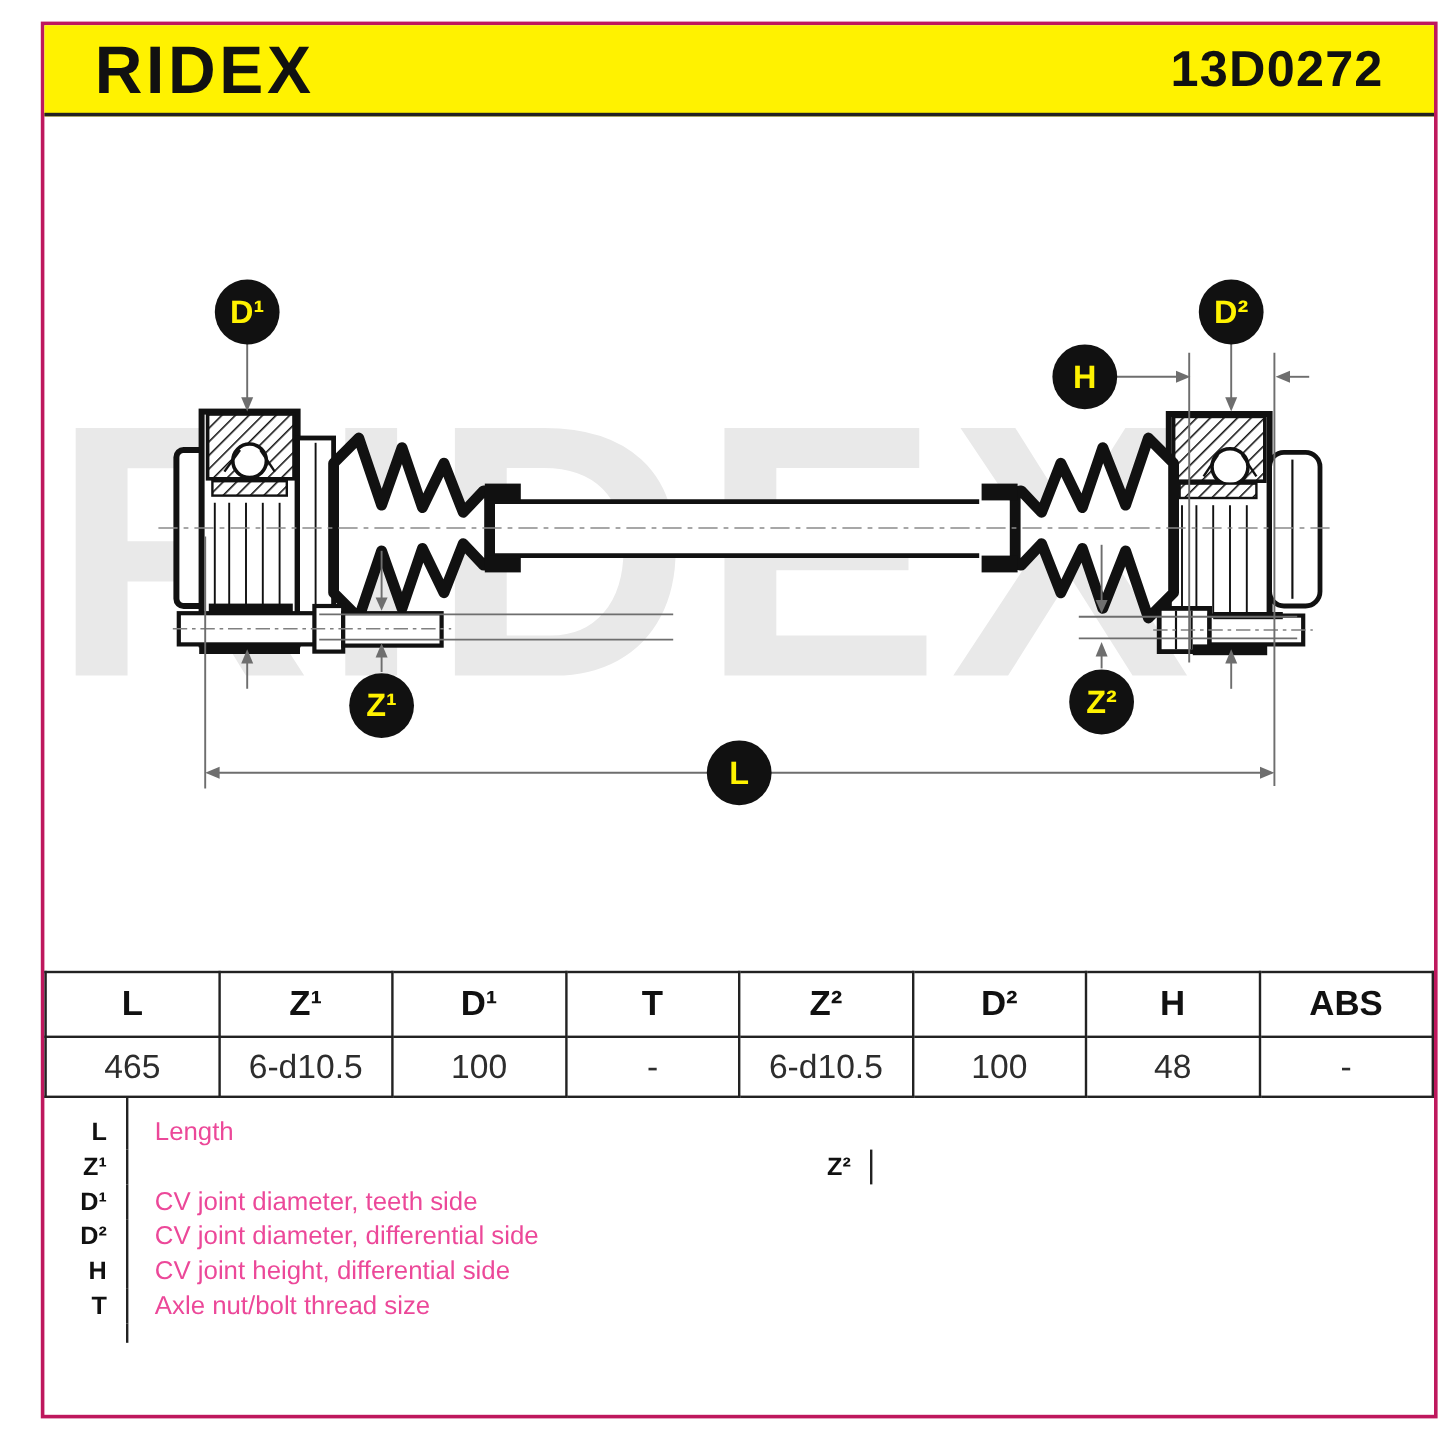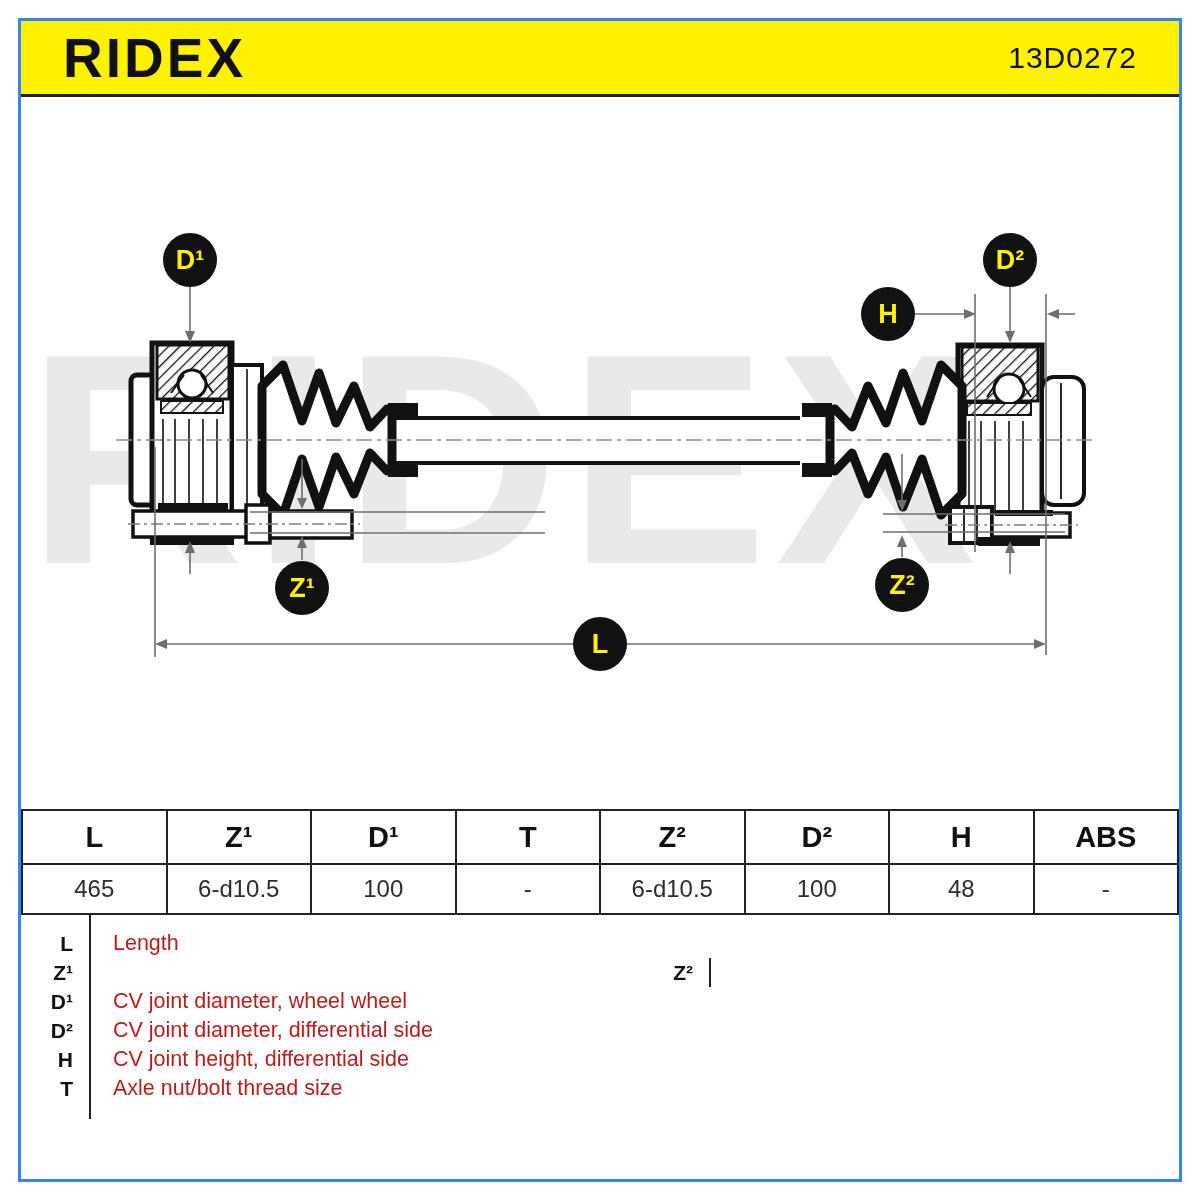"RIDEX" .page { border: 3px solid #3b82f6 -> 3px solid #be185d; left: 18px -> 34px }
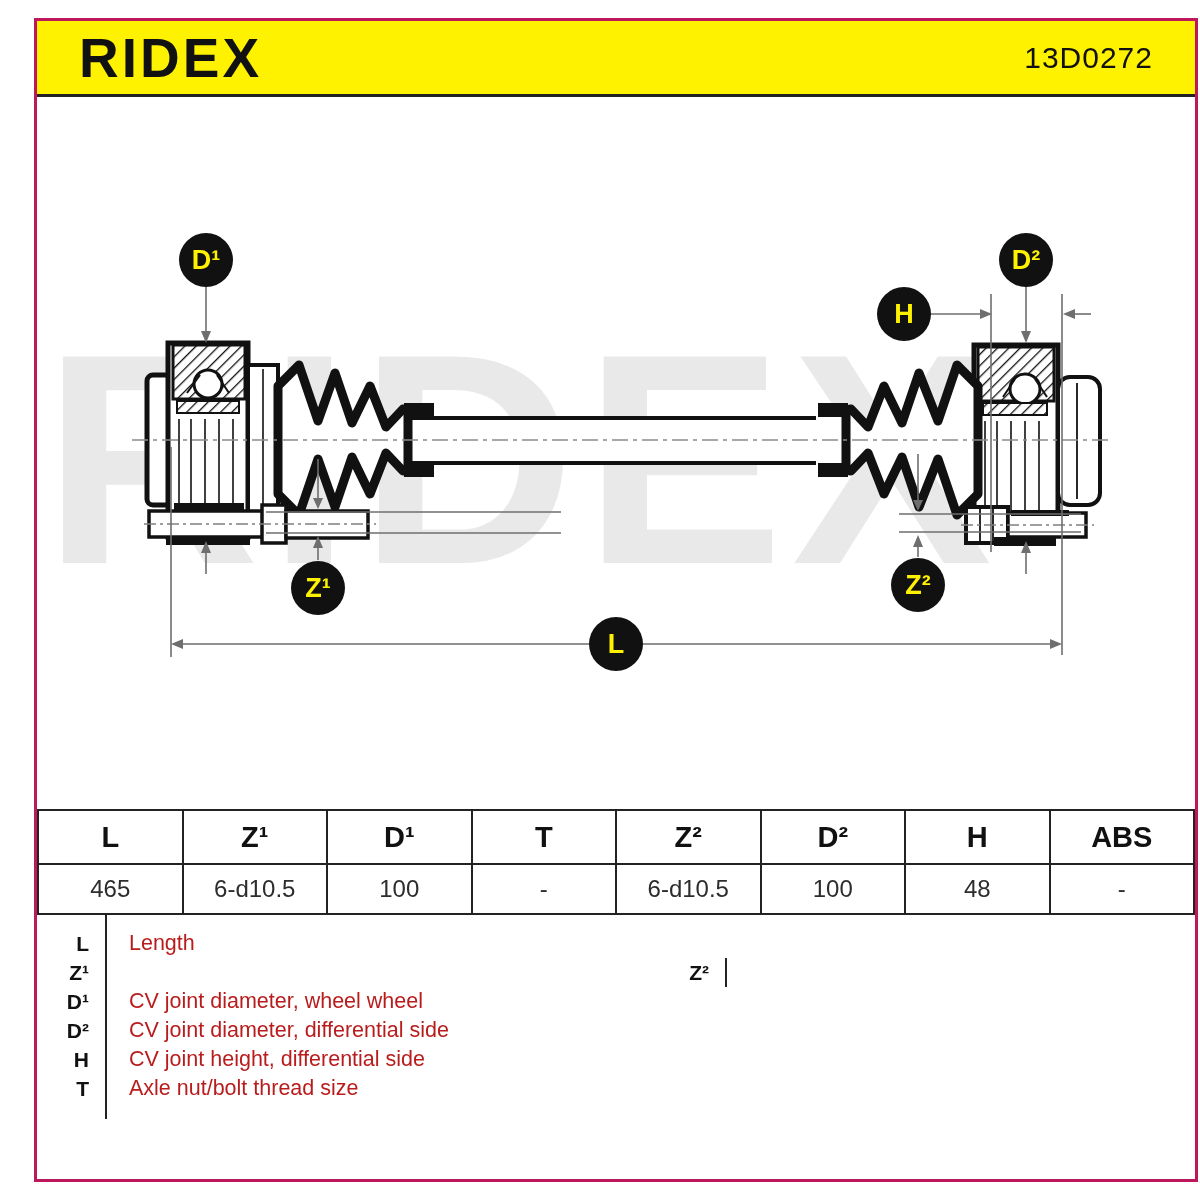"13D0272" .pn { font-size: 30px -> 42px; font-weight: 400 -> 700 }
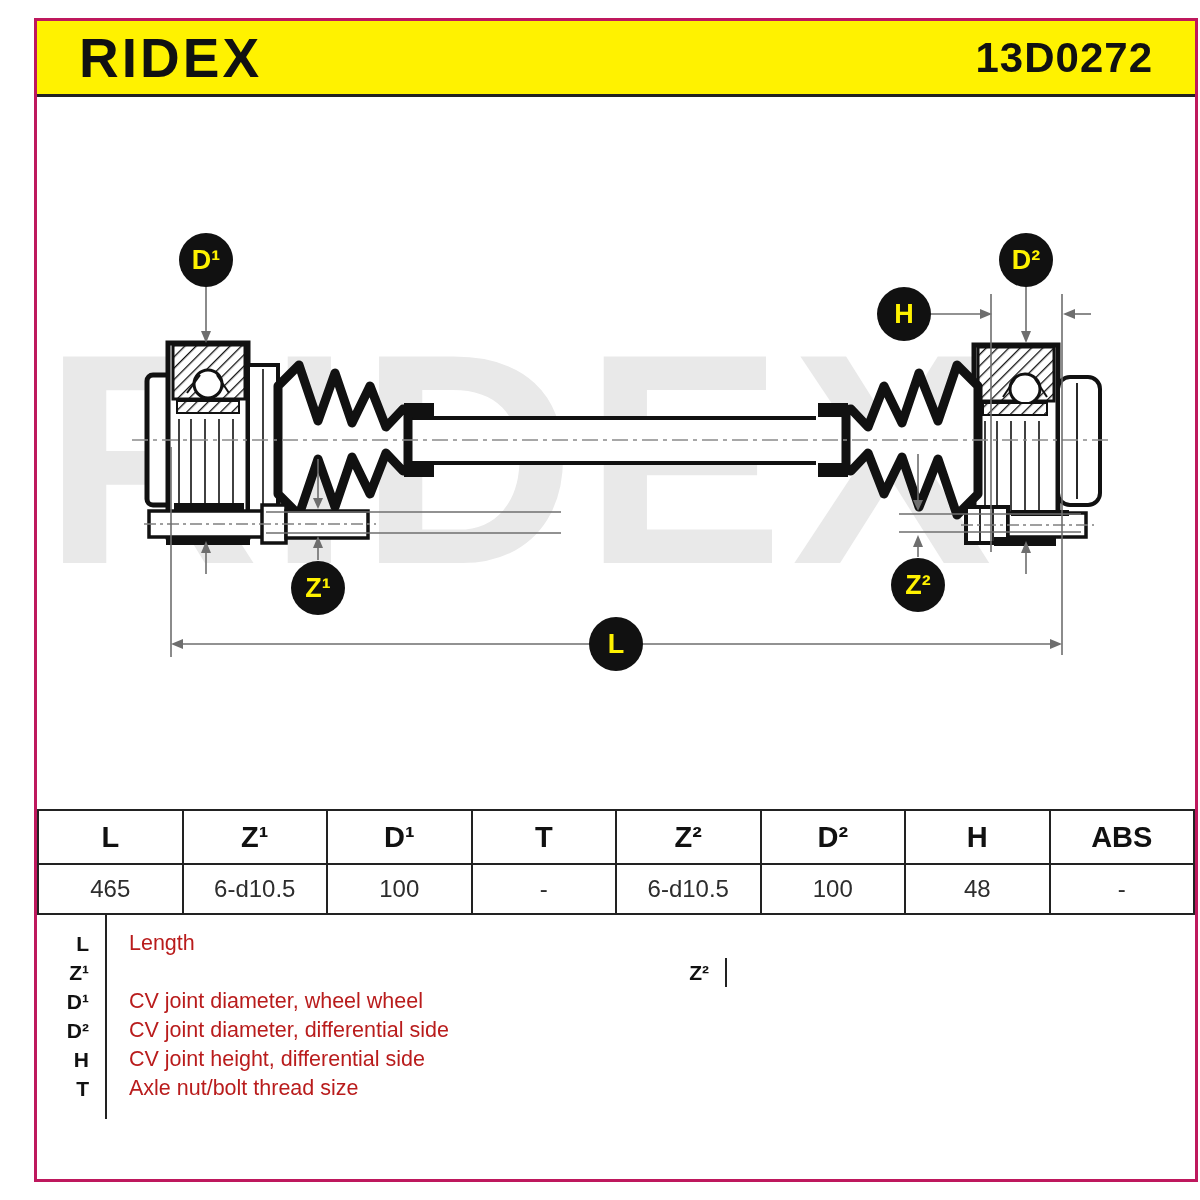"465" .spec .vrow td { font-size: 24px -> 28px }
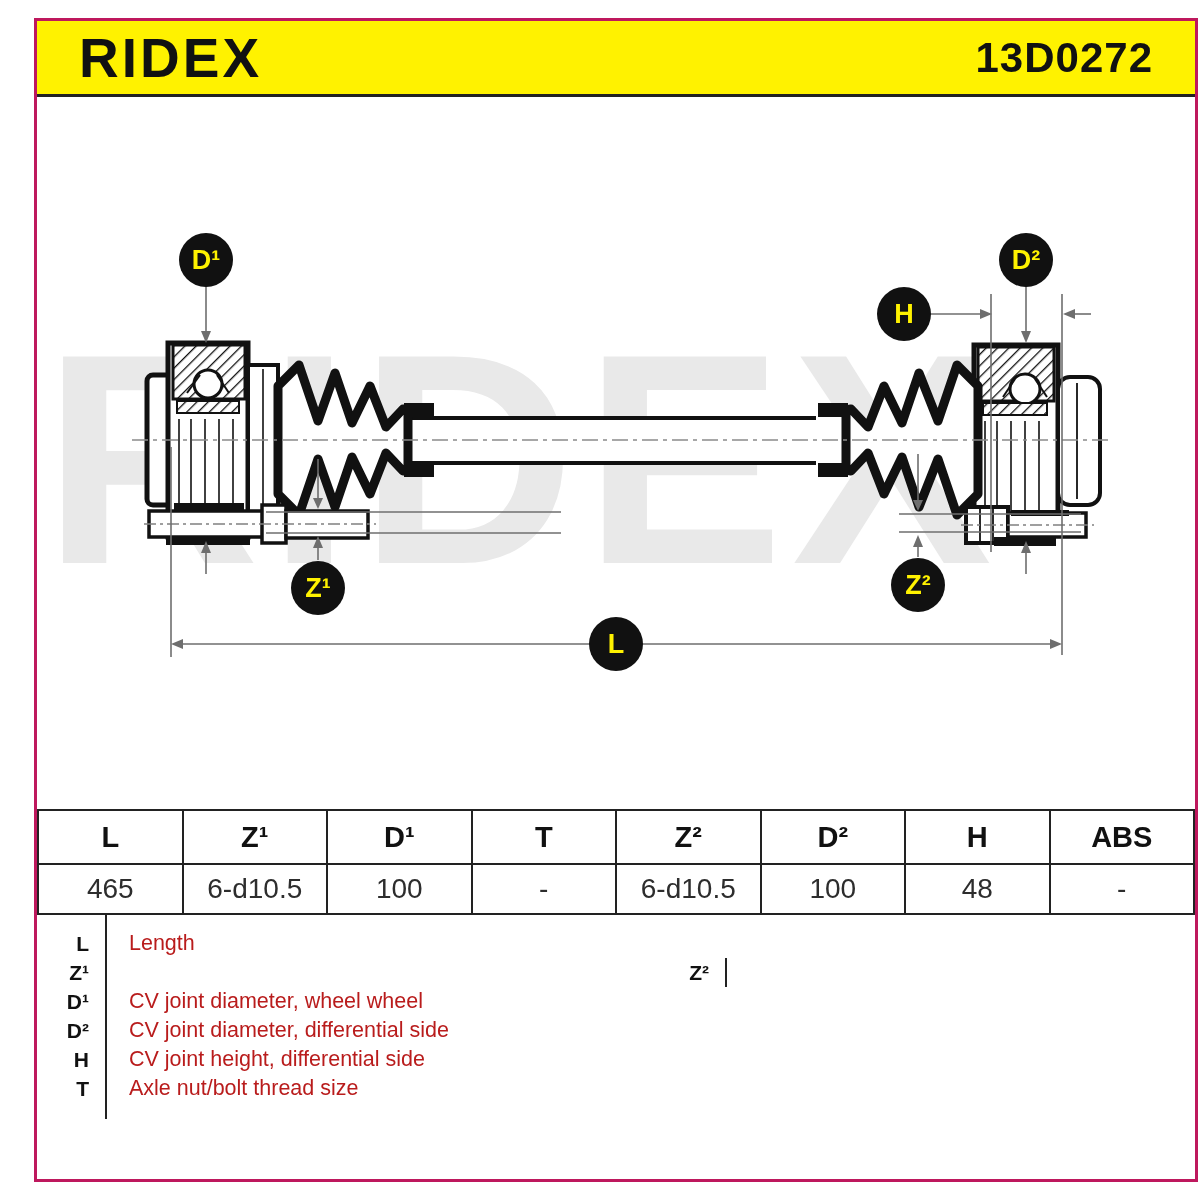"Length" .ldesc { color: #b91c1c -> #ec4899 }
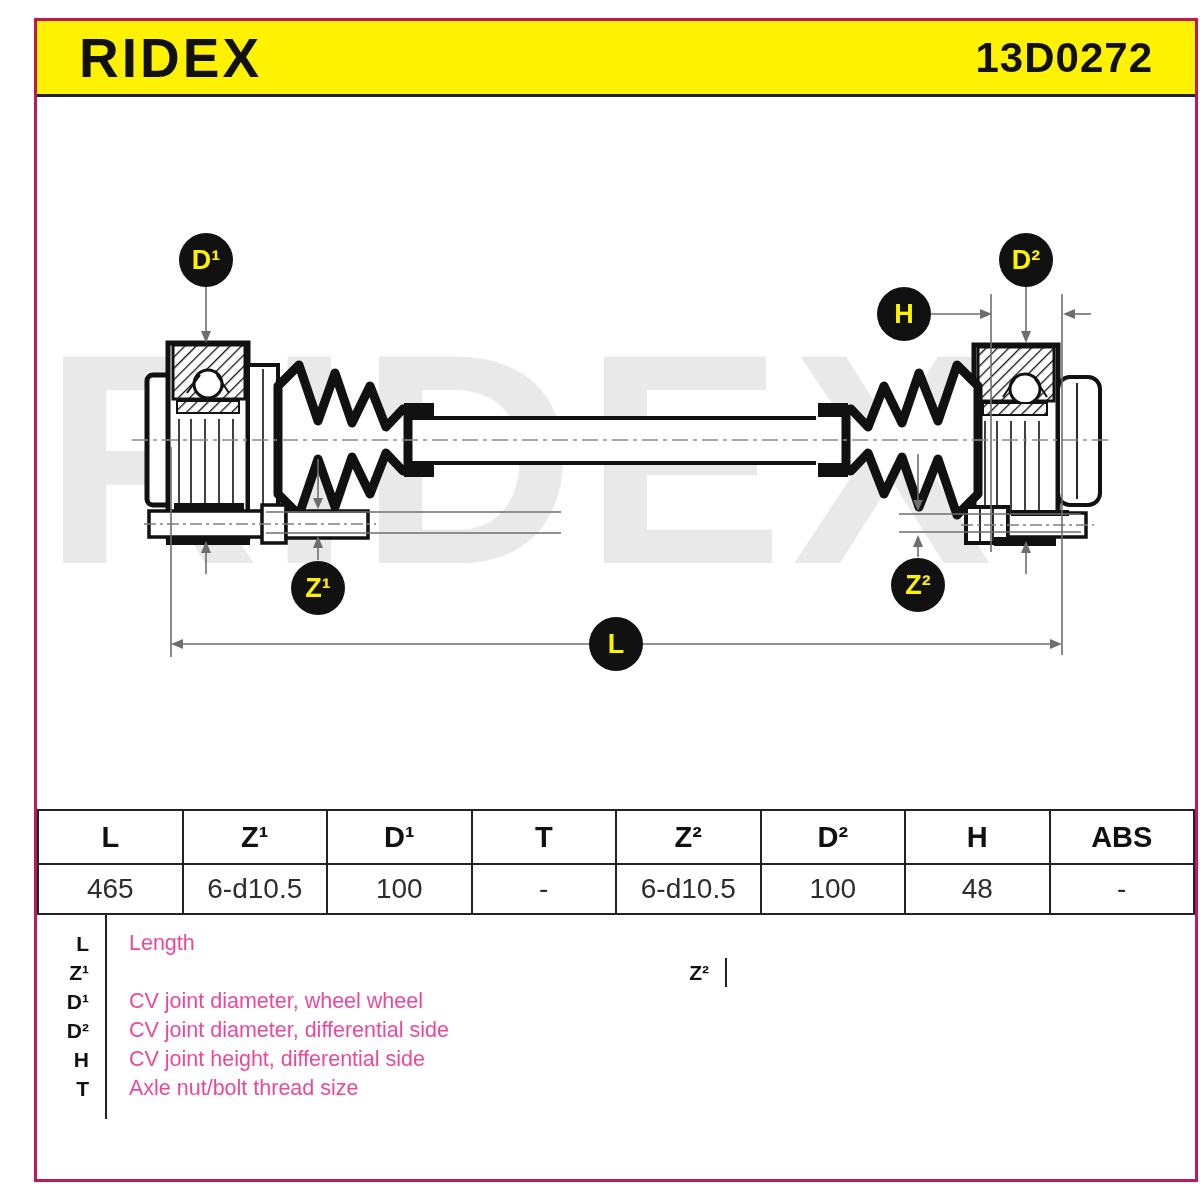"CV joint diameter, wheel wheel" div.ldesc { text: wheel wheel -> teeth side }
